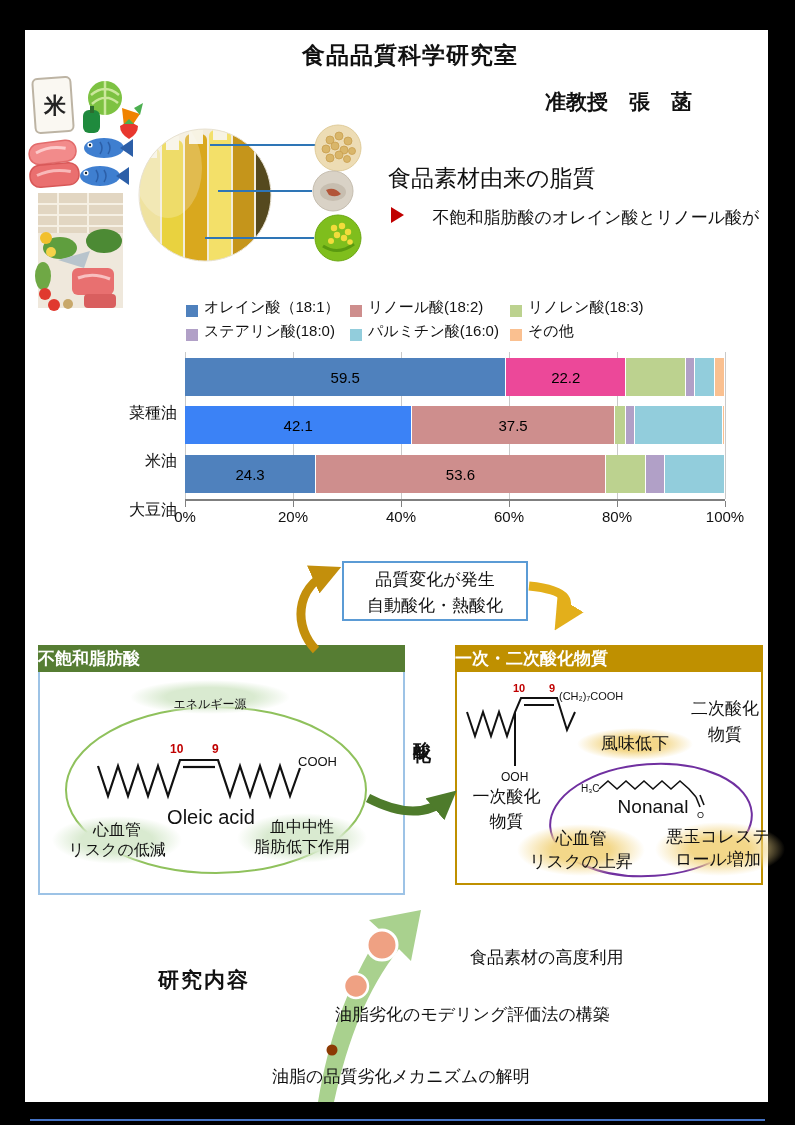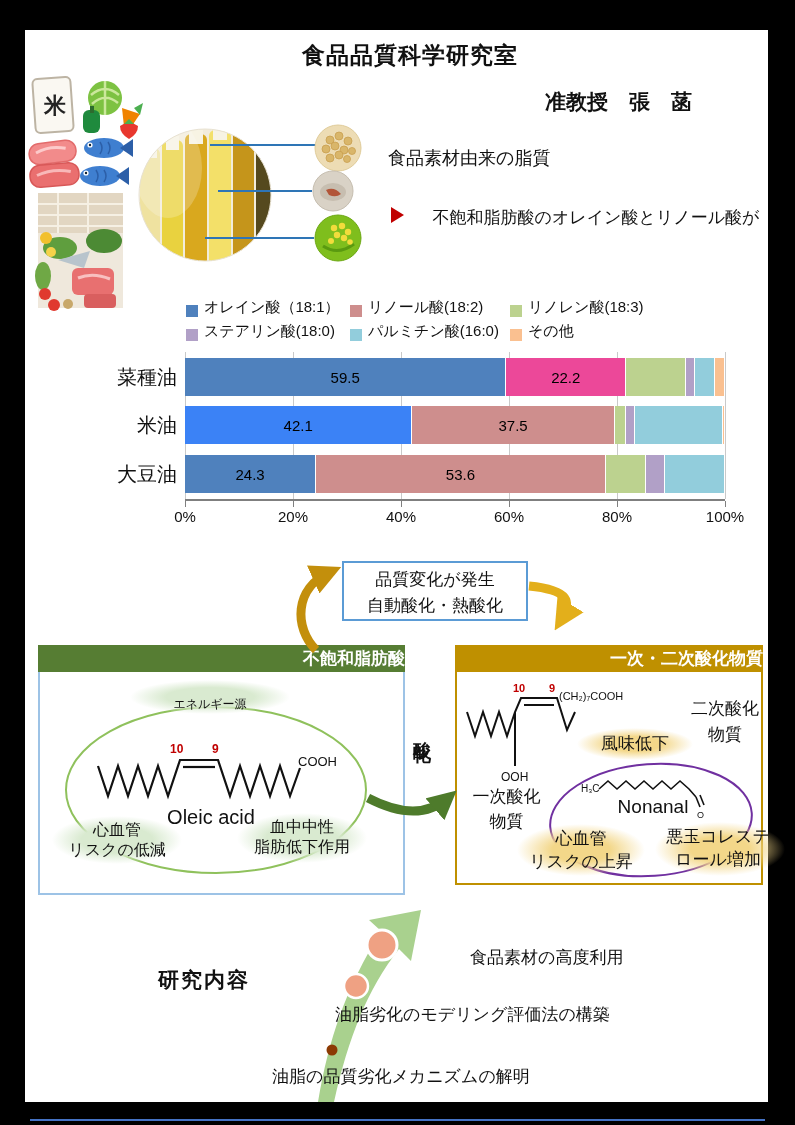"食品素材由来の脂質" .lipid-head { font-size: 18px -> 23px; top: 146px -> 163px }
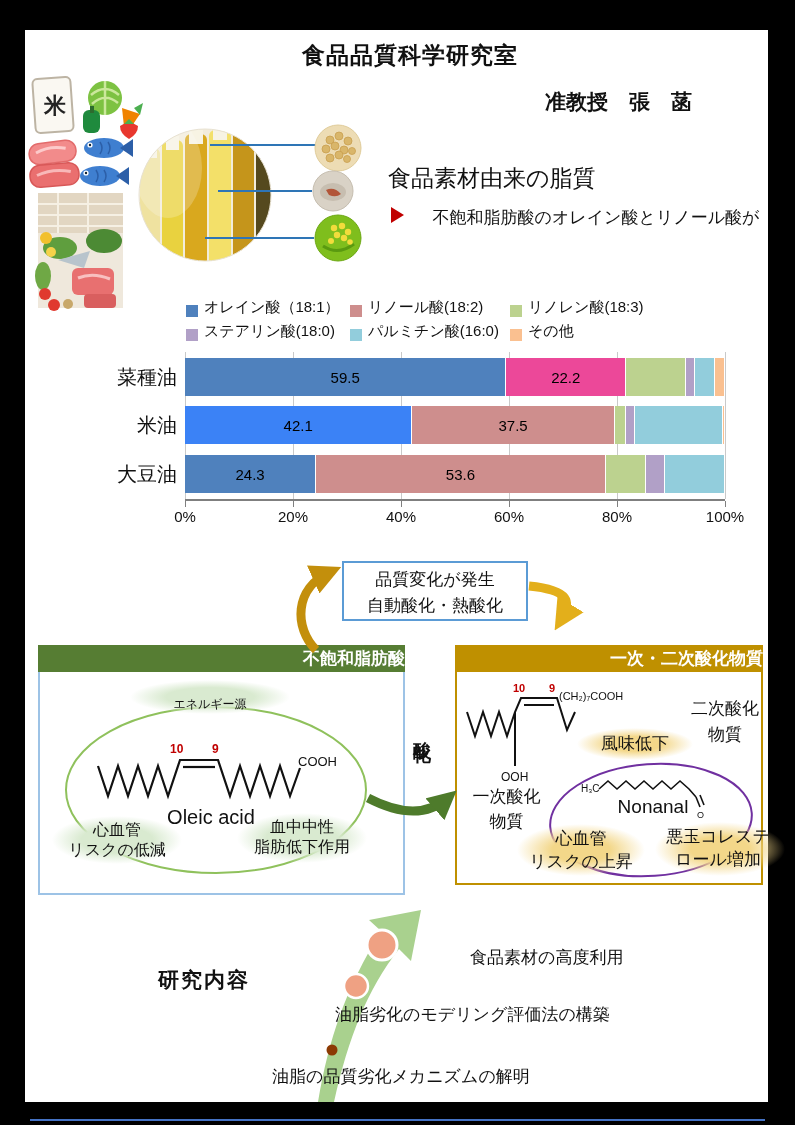"菜種油" .catlabel { font-size: 20px -> 16px; margin-top: none -> 36px }
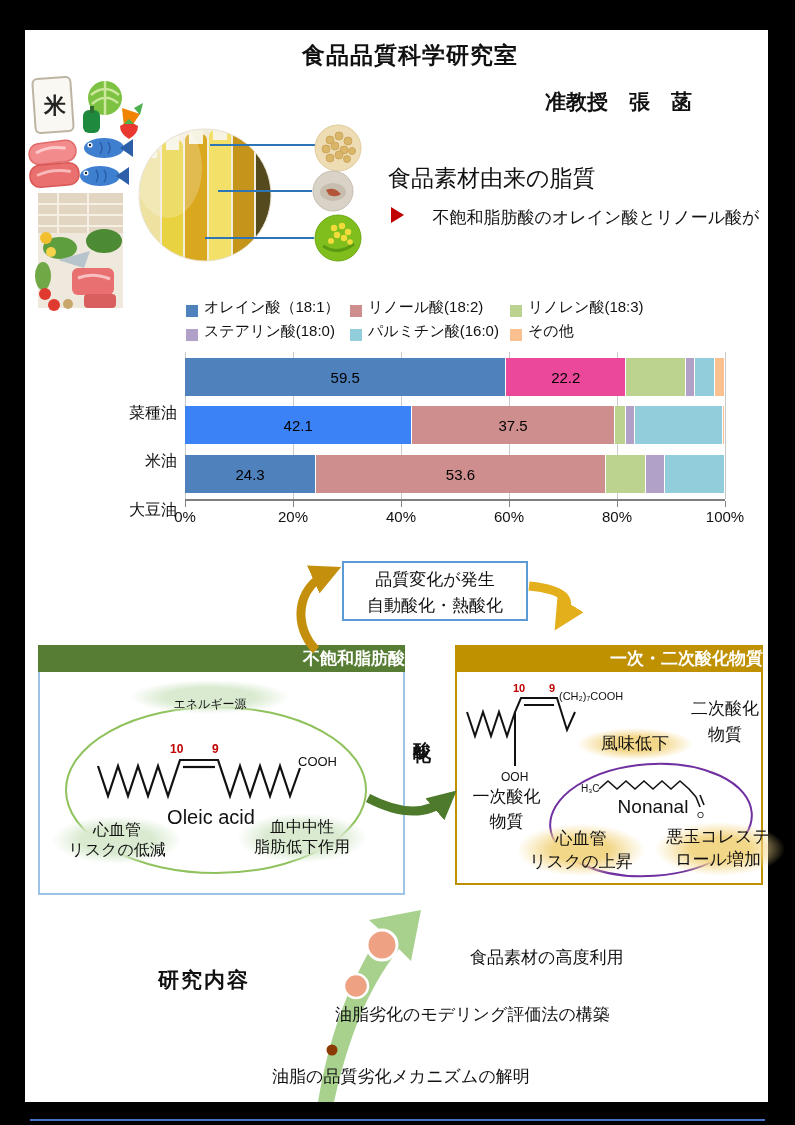"不飽和脂肪酸" .panel .hd { text-align: right -> left }
